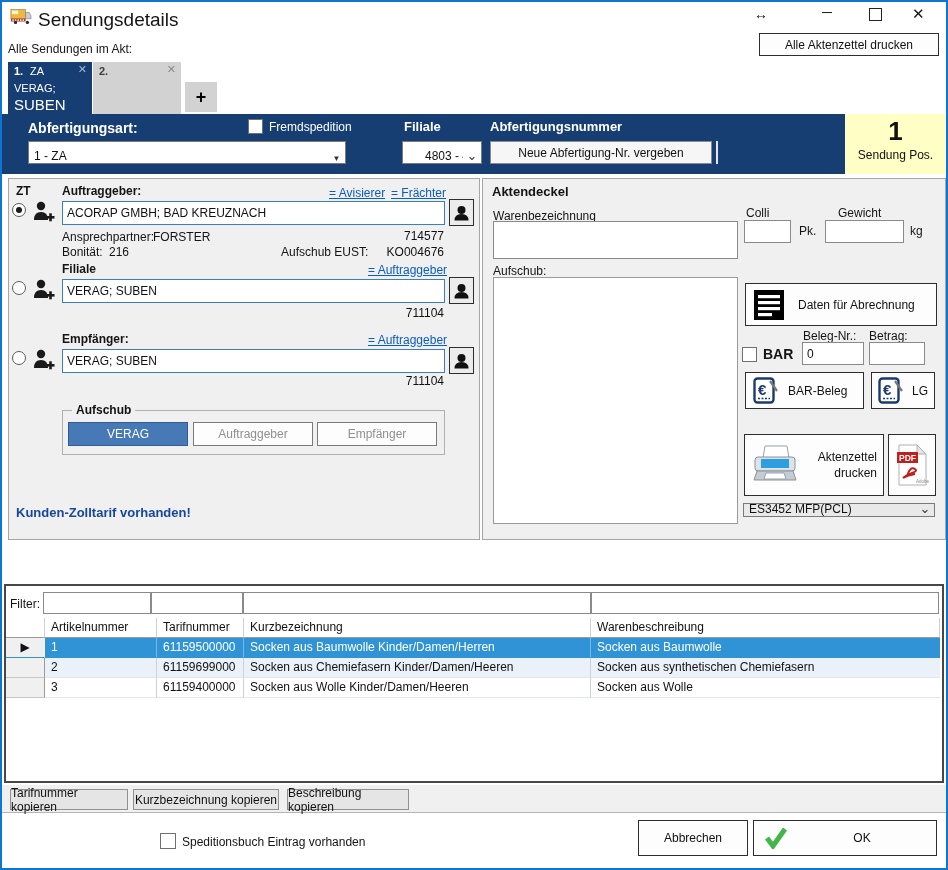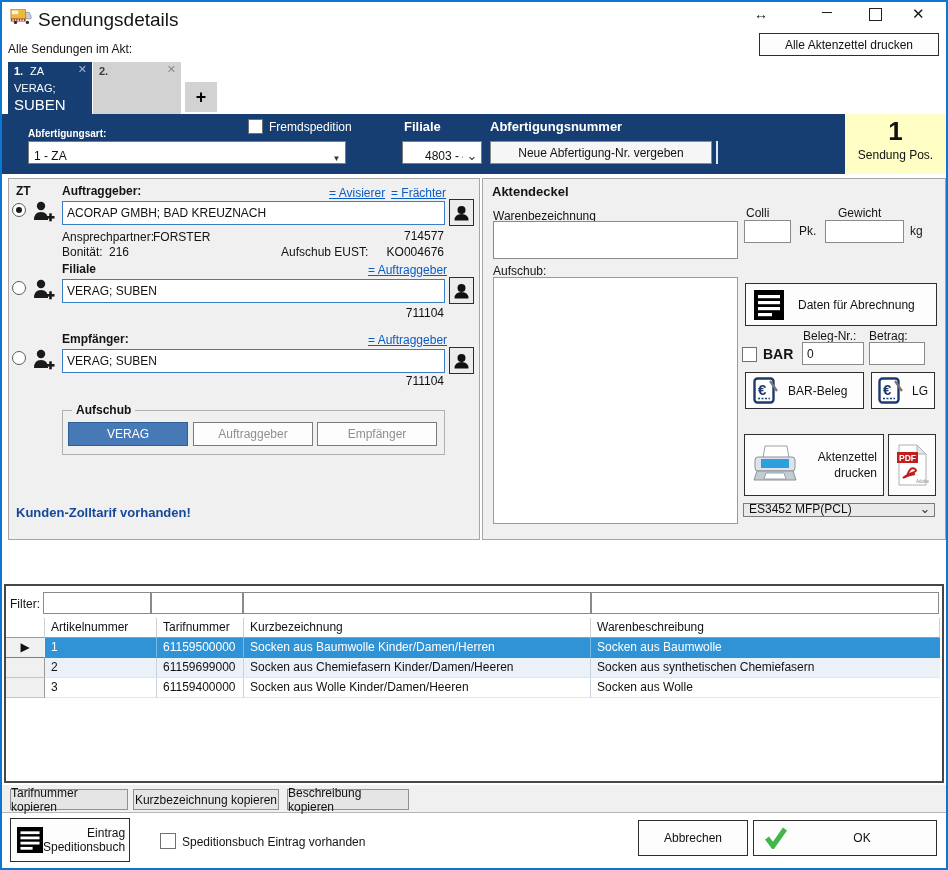"Abfertigungsart:" span.lbl { font-size: 10px -> 14px; top: 128px -> 120px }
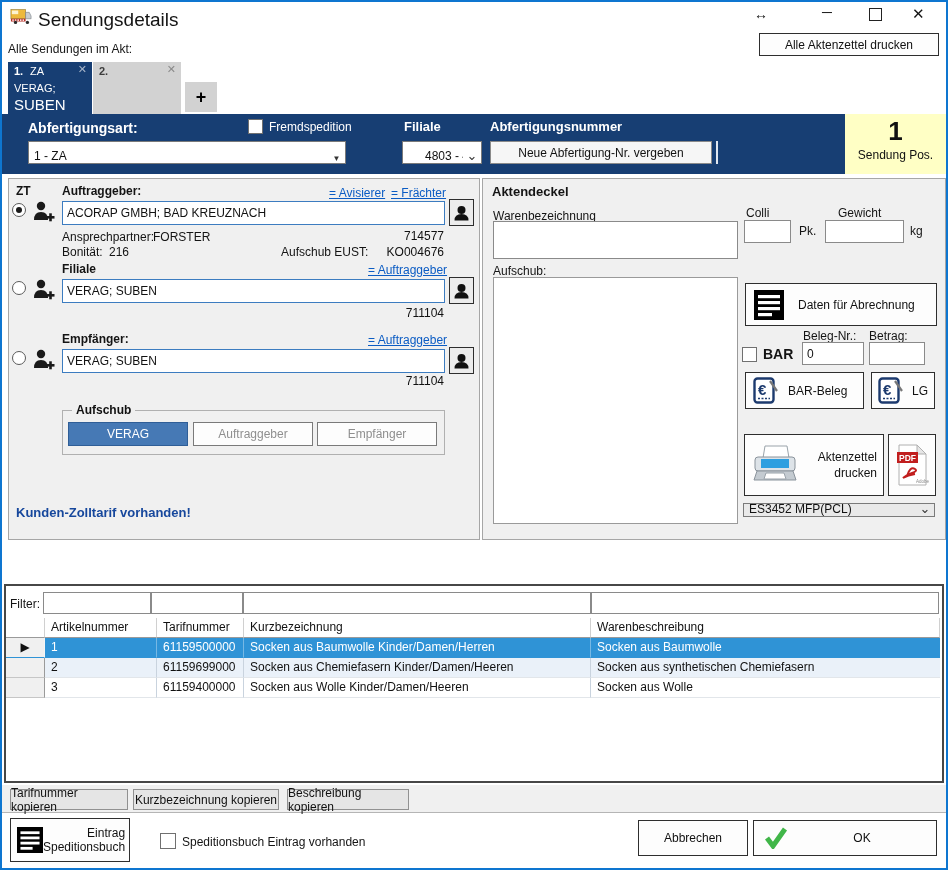"Eintrag" div.btn { html: <div> <span> <svg> <rect></rect> <rect></rect> <rect></rect> <rect></rect> <rect></rect> </svg> </span> <span> <span>Eintrag</span> <span>Speditionsbuch</span> </span> </div> -> none }
